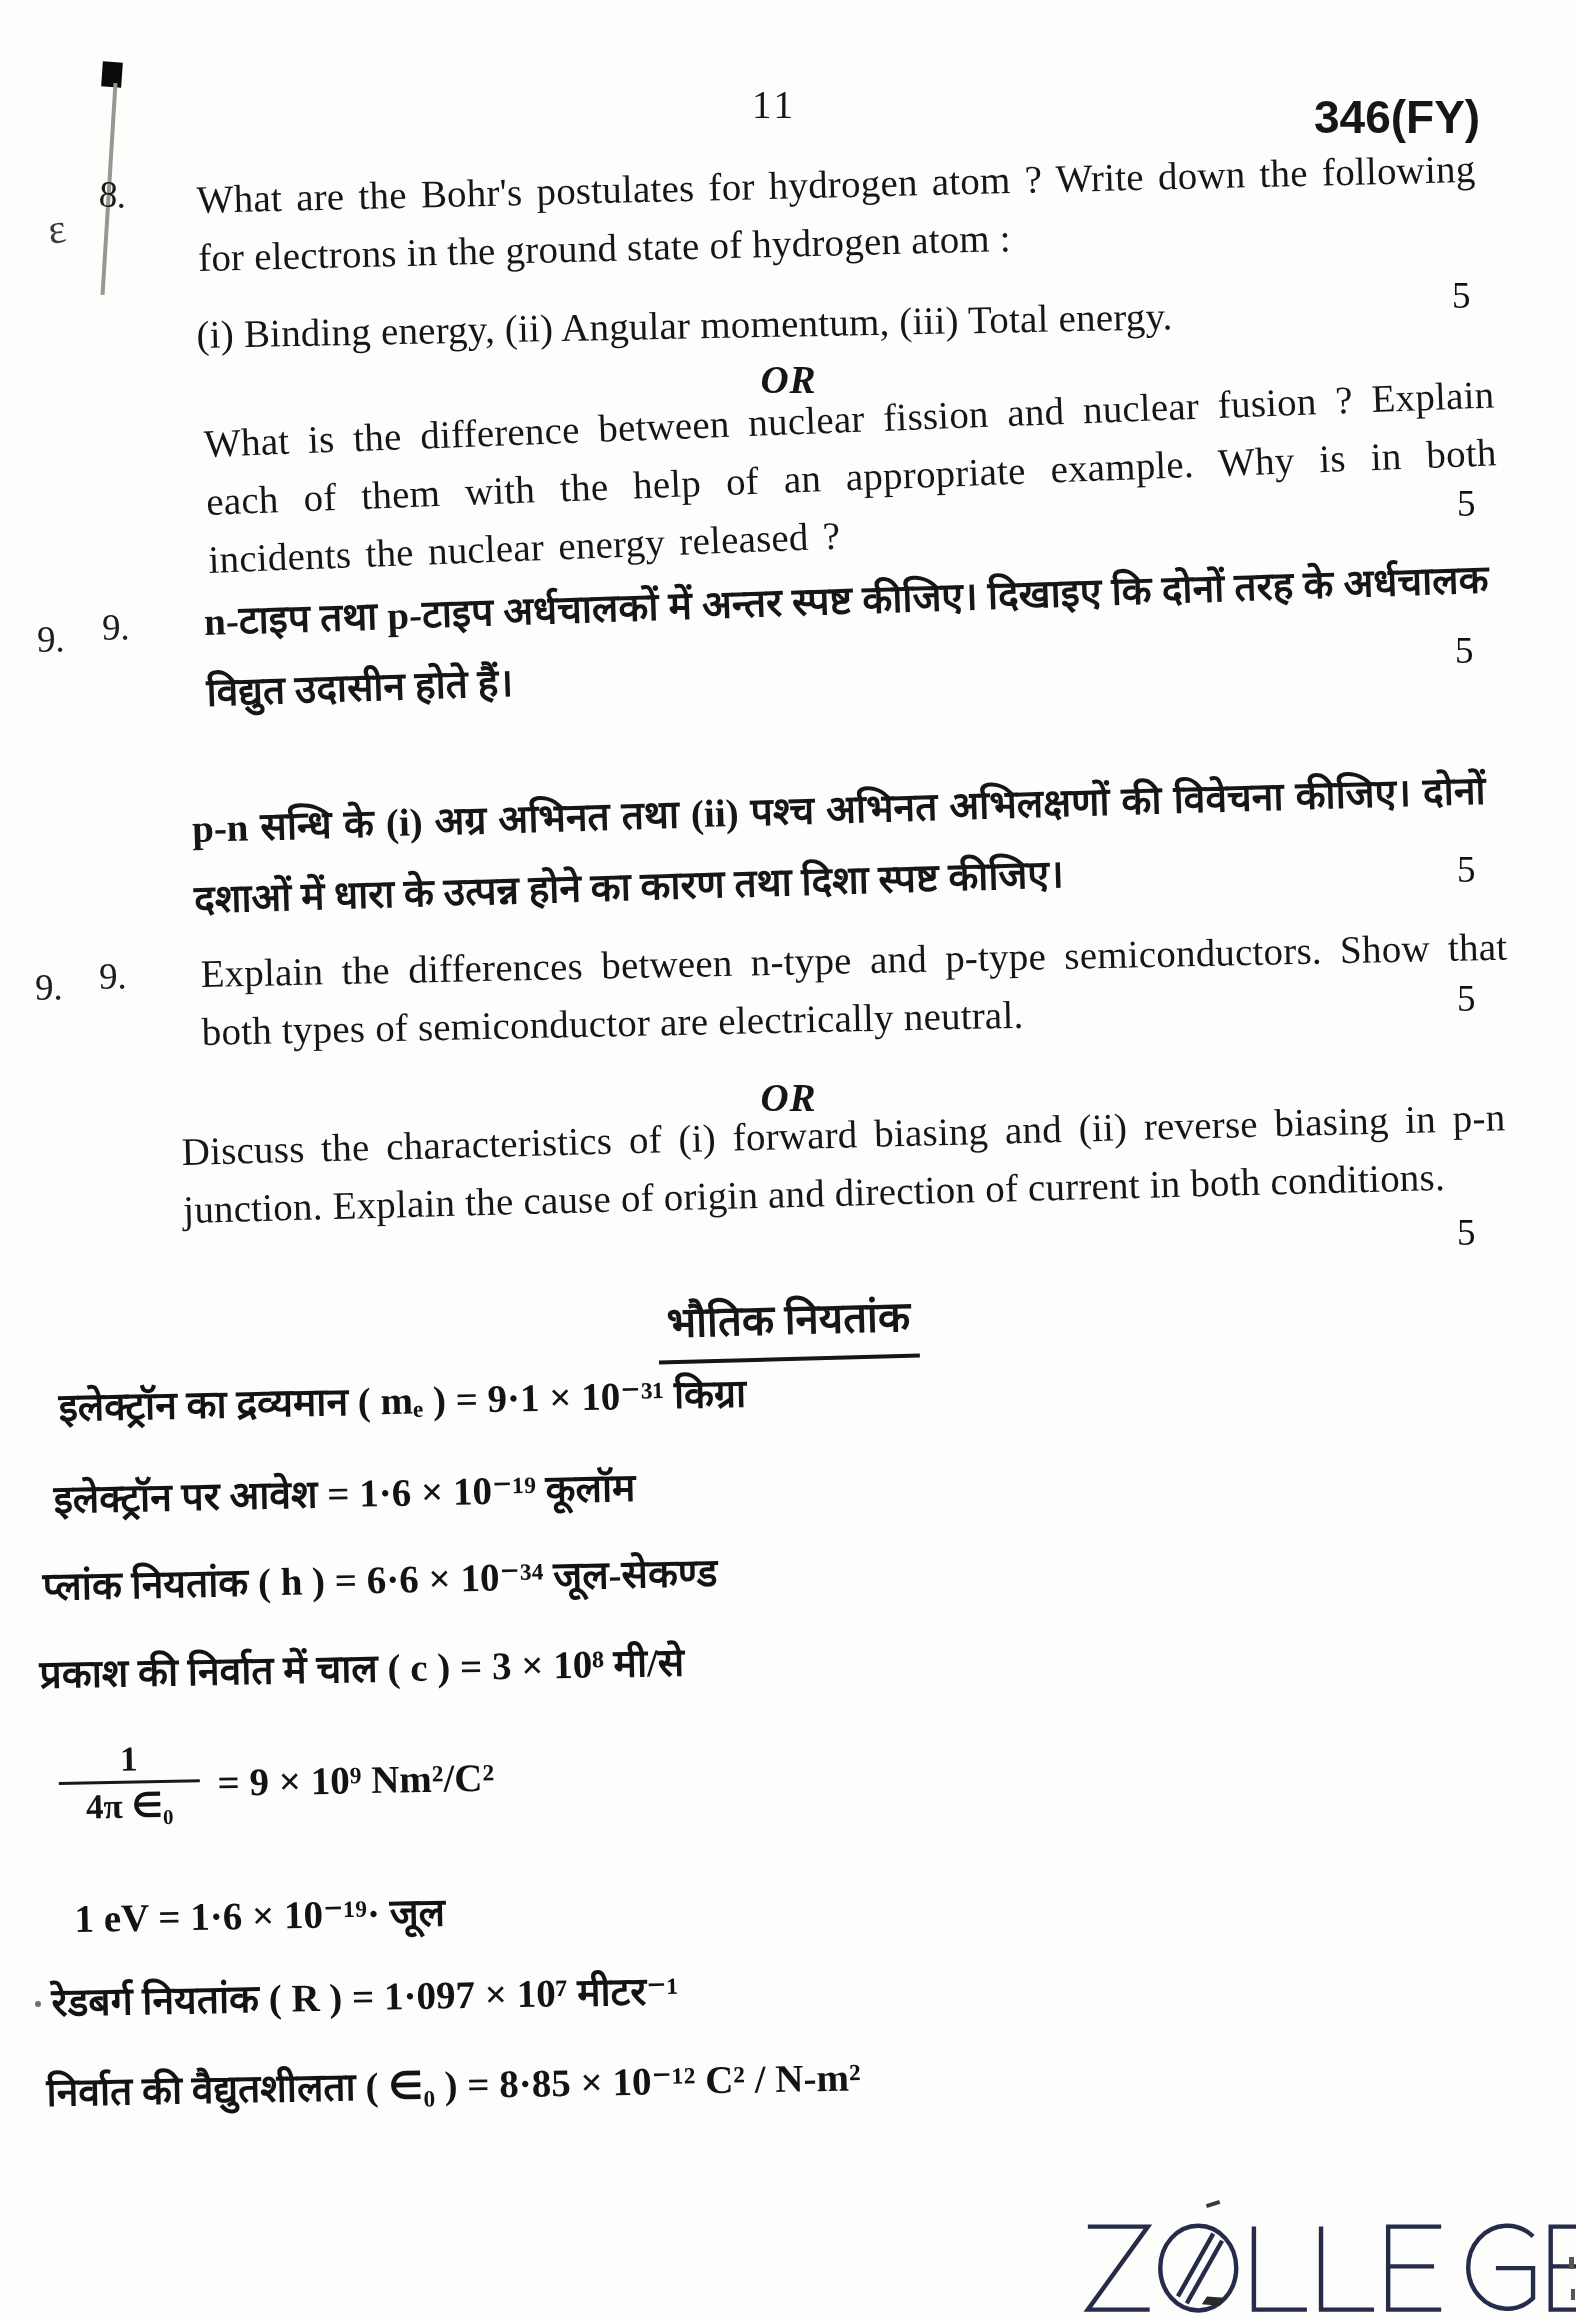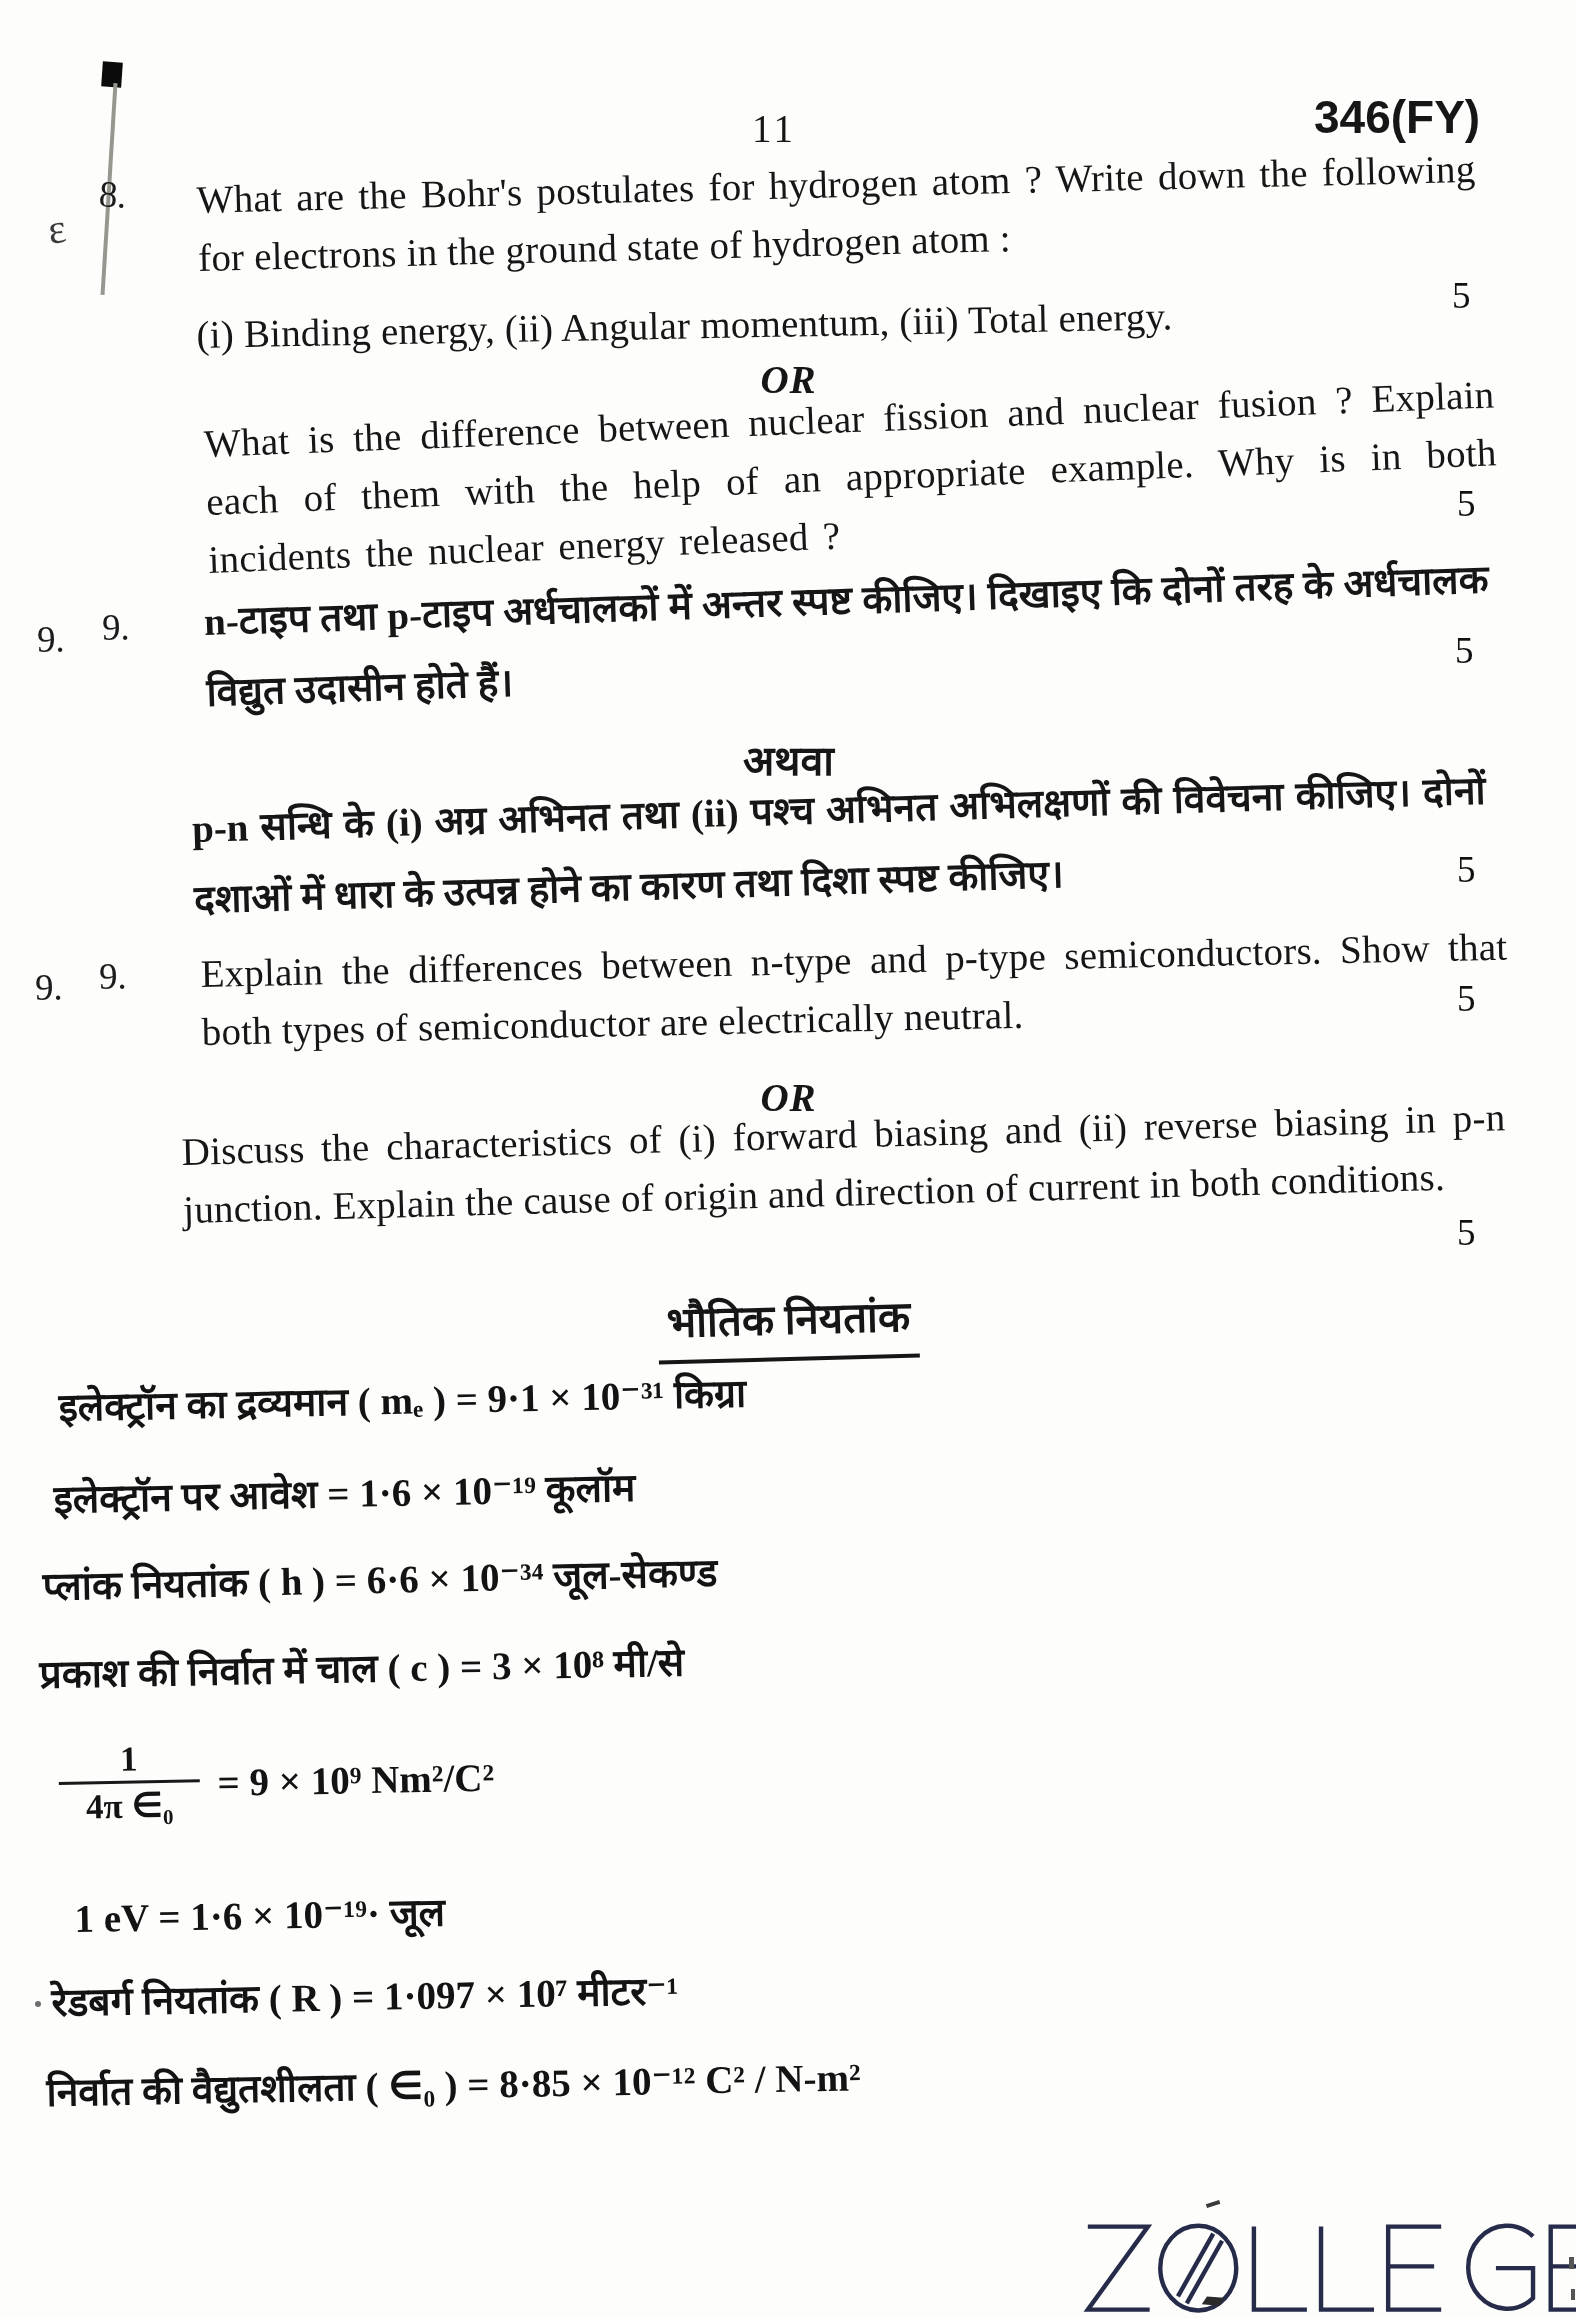"11" div.abs { top: 106px -> 82px }
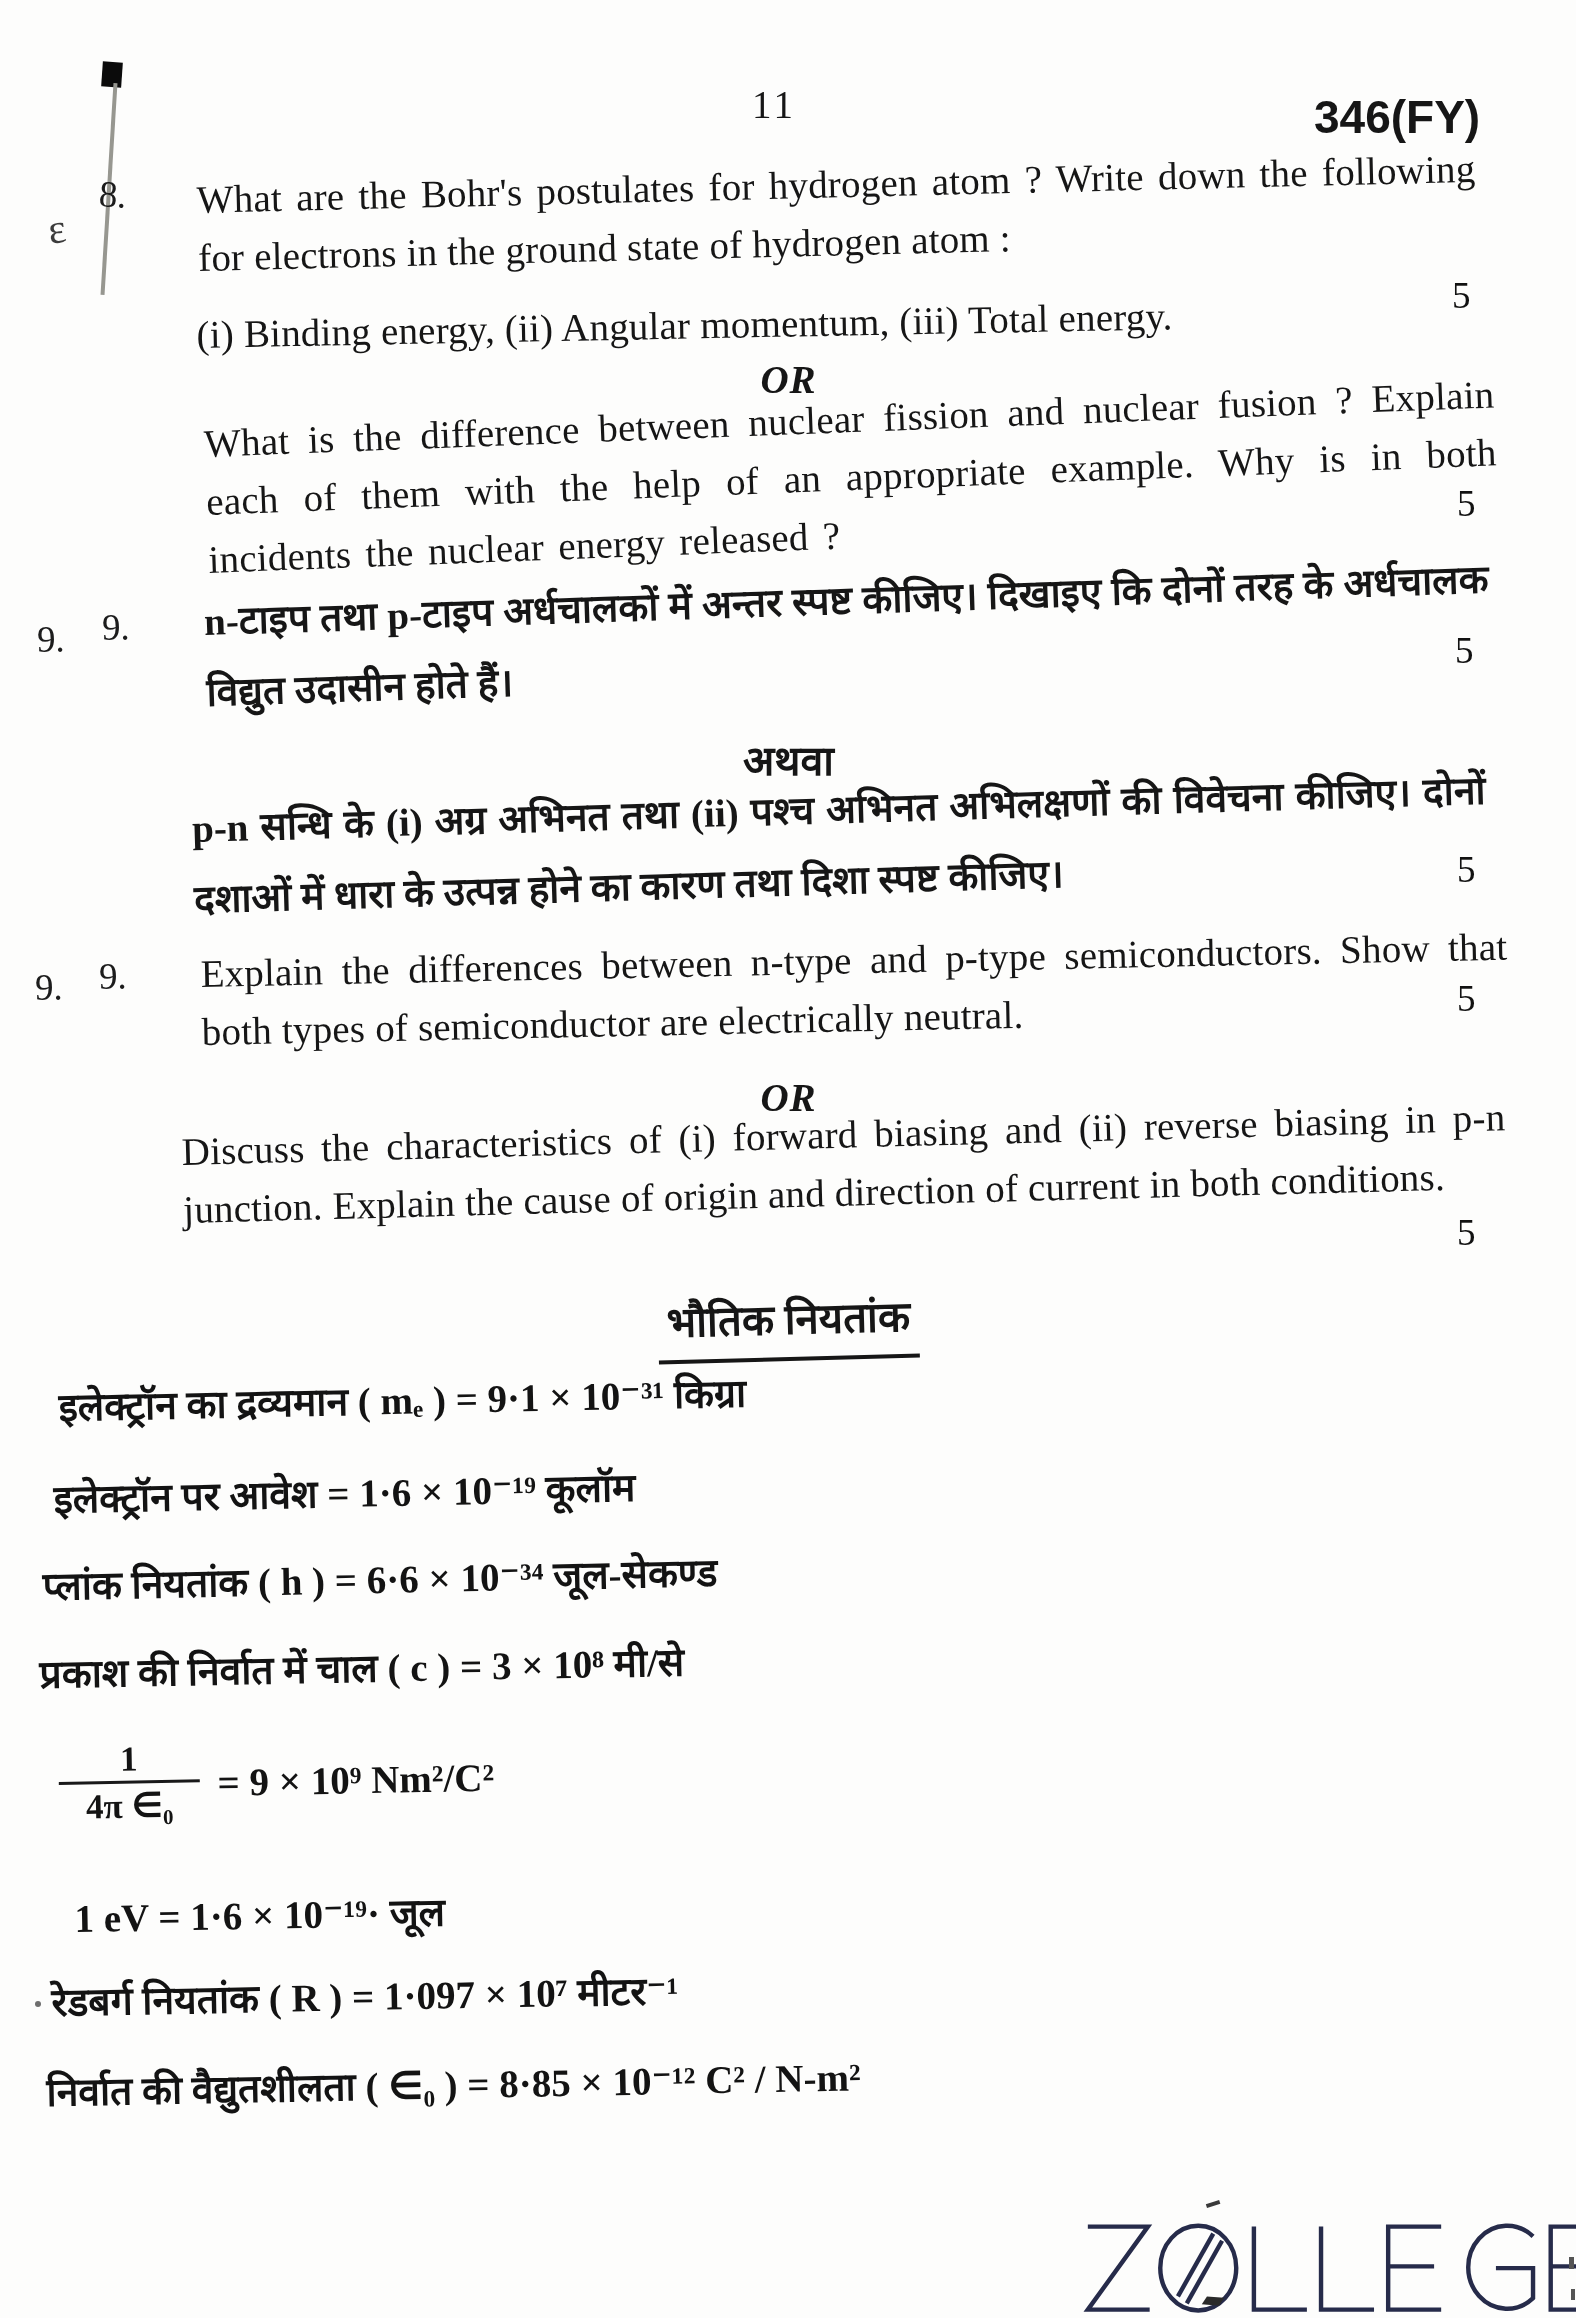"अथवा" div.abs { html: <div>अथवा</div> -> none }
